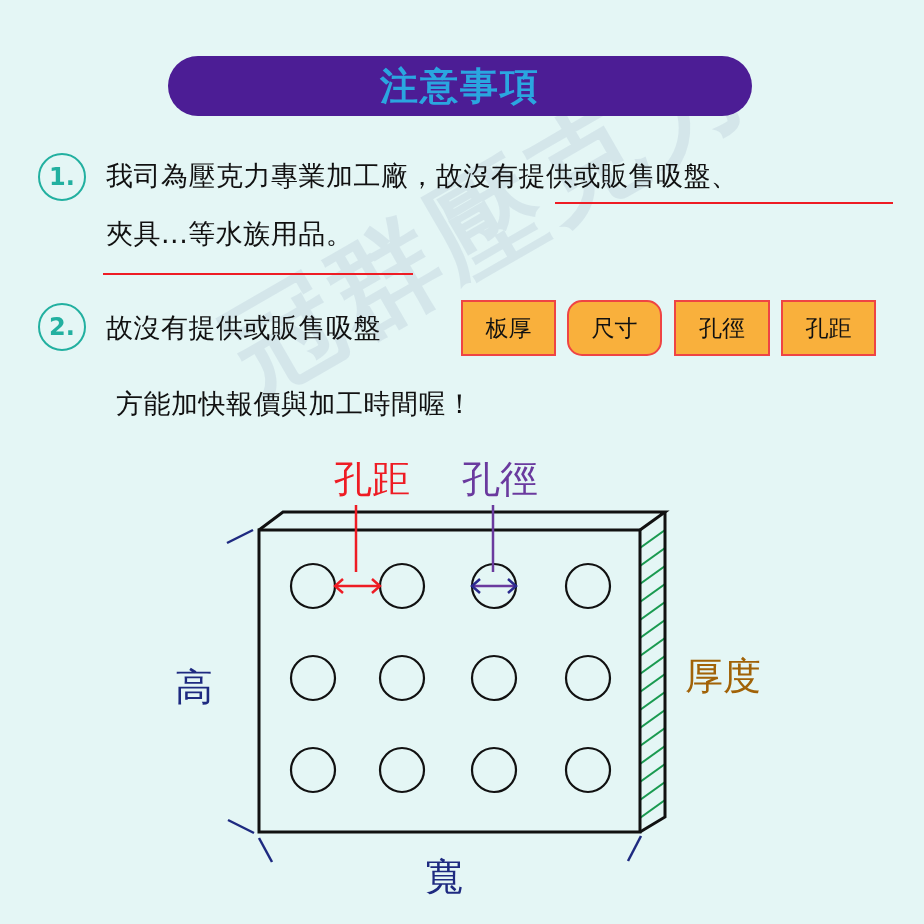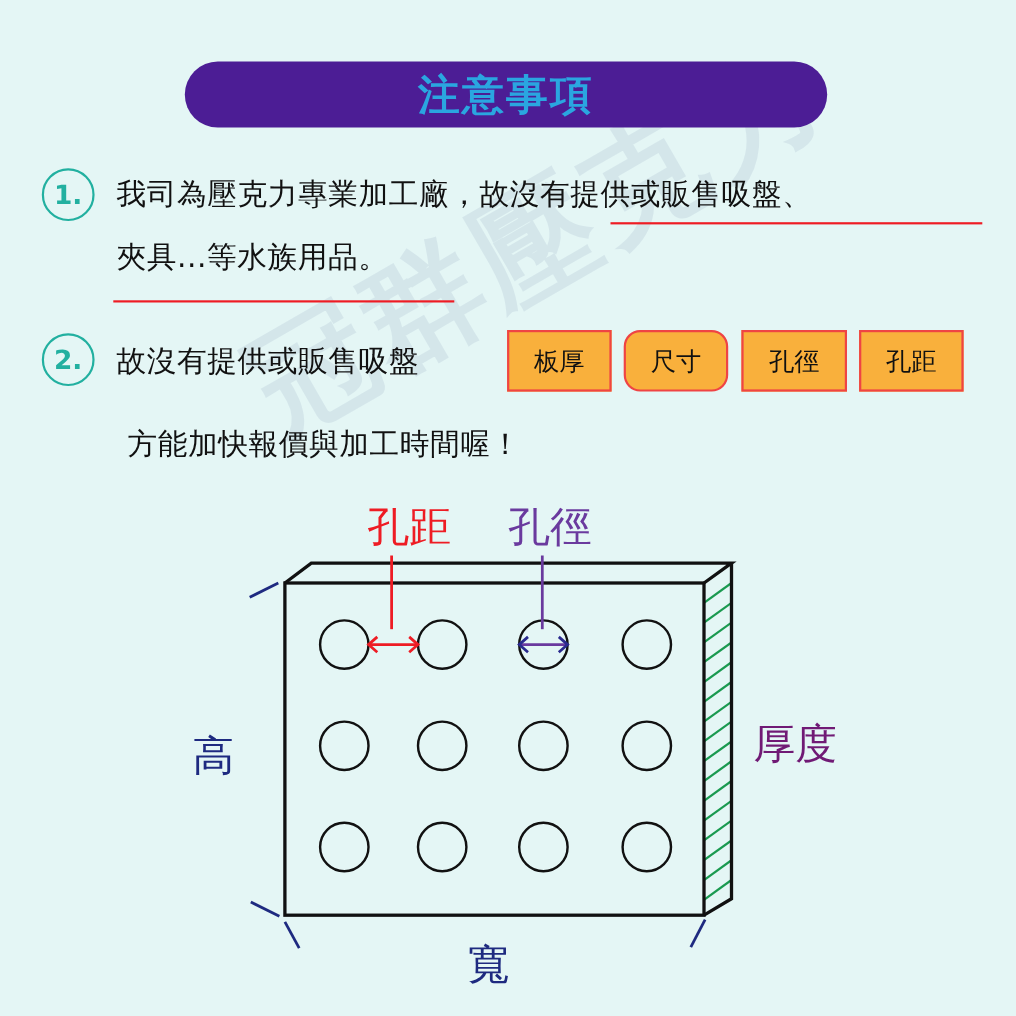"厚度" div.abs { color: #701a75 -> #a16207 }
